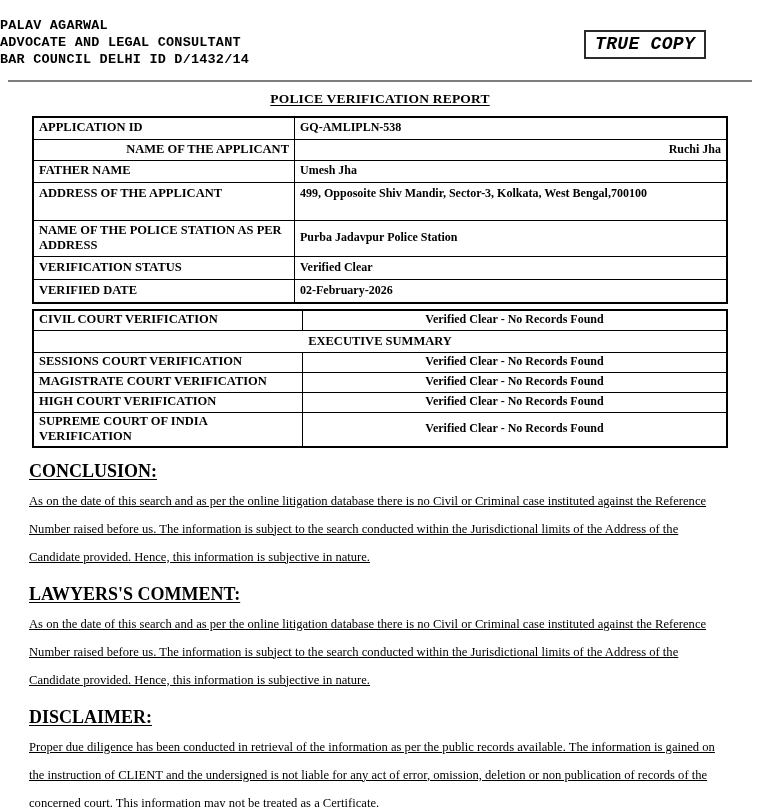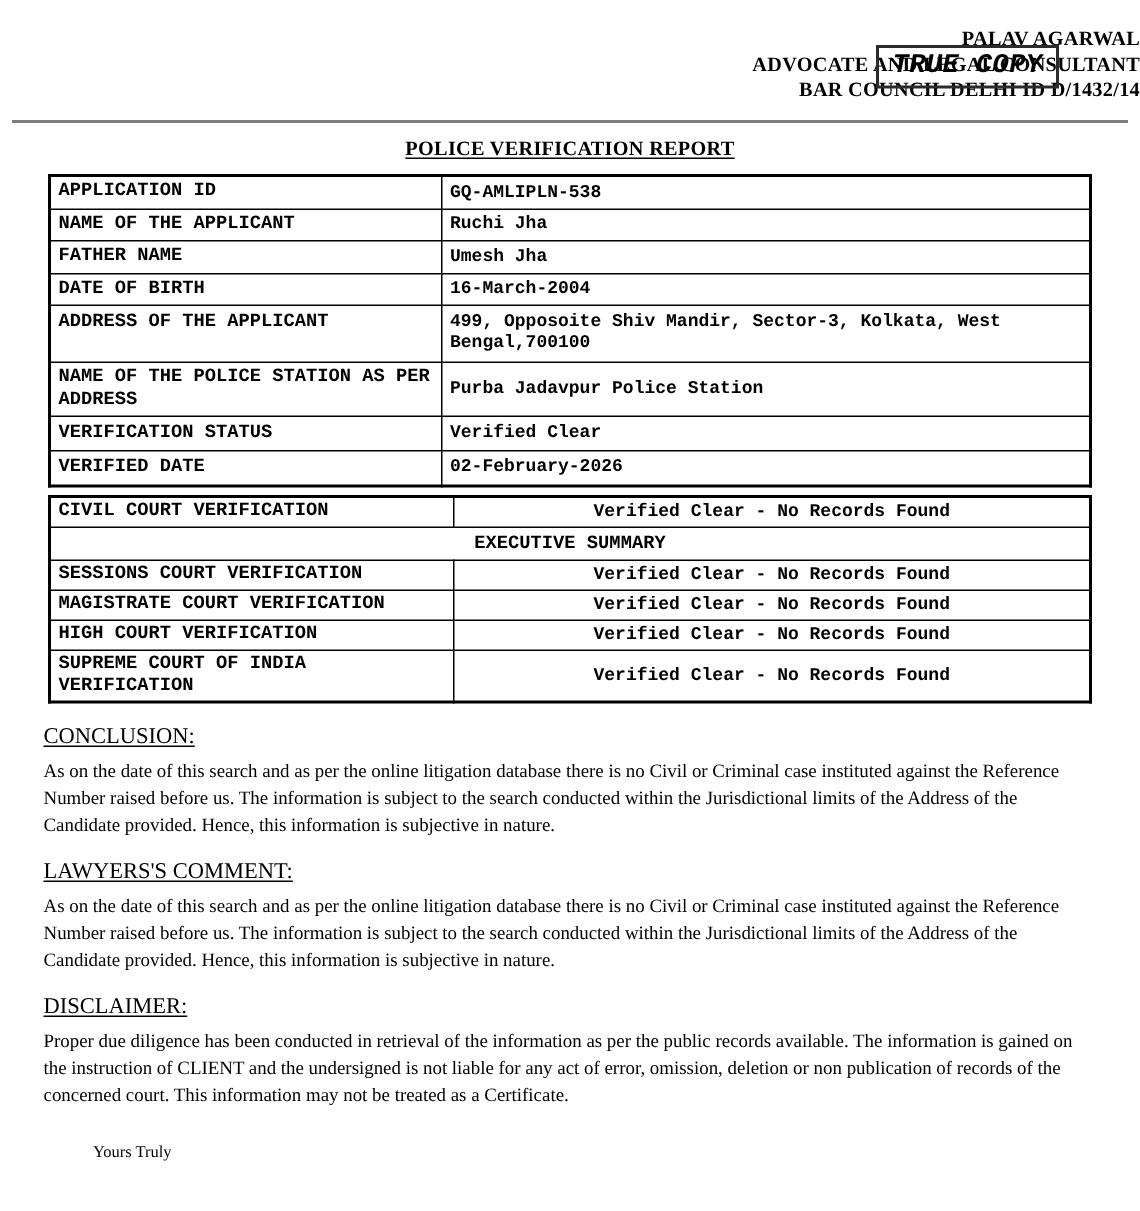"PALAV AGARWAL" .letterhead { font-family: none -> Liberation Mono, monospace; text-align: right -> left }
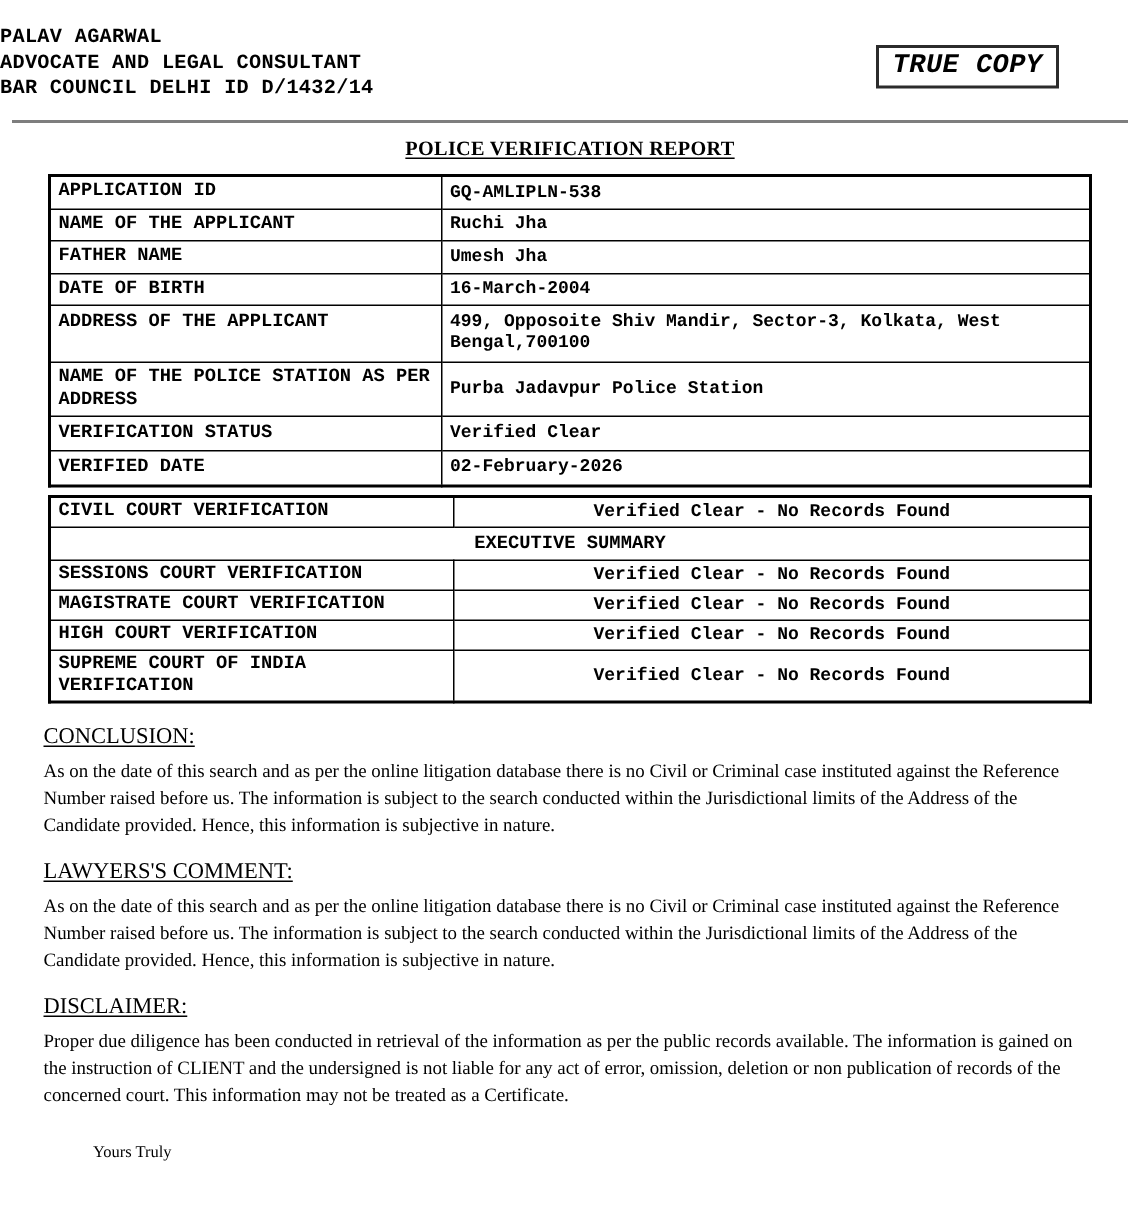"APPLICATION ID" td { font-family: Liberation Mono, monospace -> none }
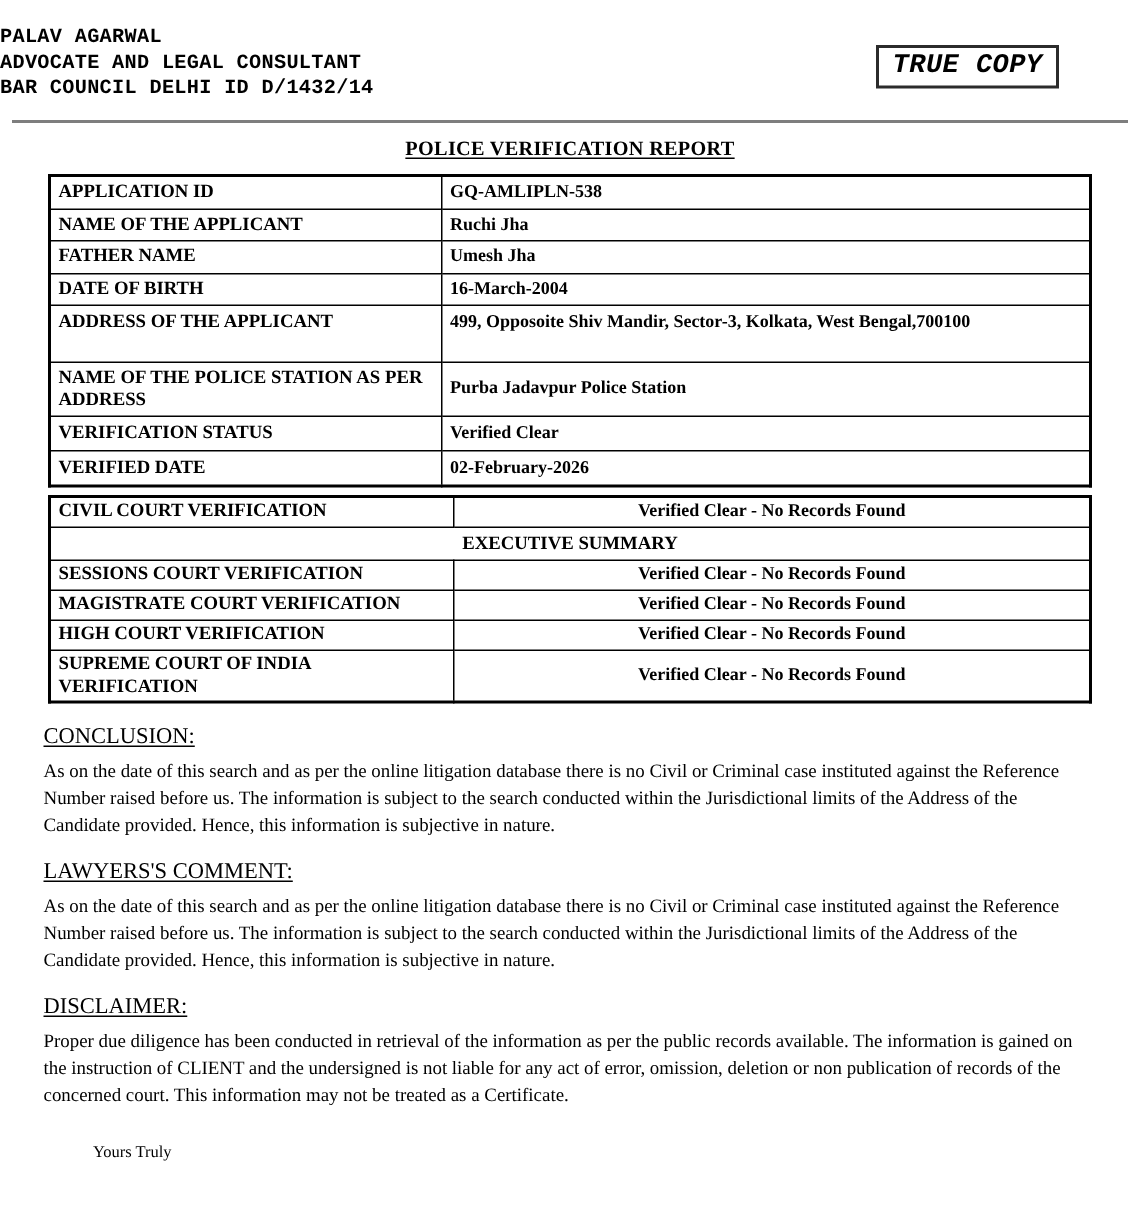"NAME OF THE APPLICANT" tr { text-align: none -> right }
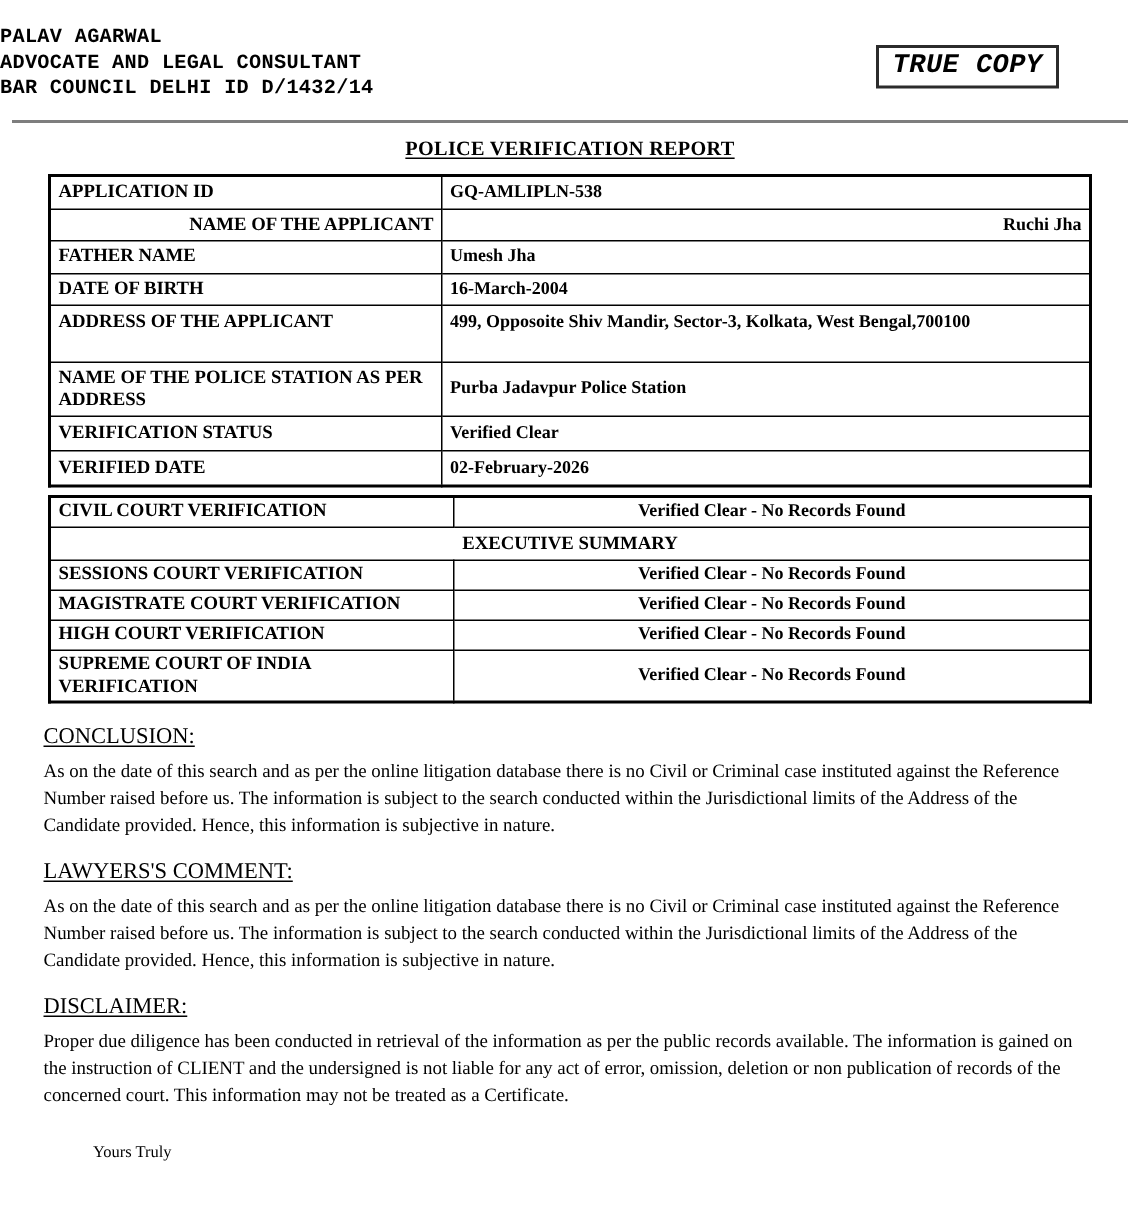"DATE OF BIRTH" tr { html: <tr> <td>DATE OF BIRTH</td> <td>16-March-2004</td> </tr> -> none }
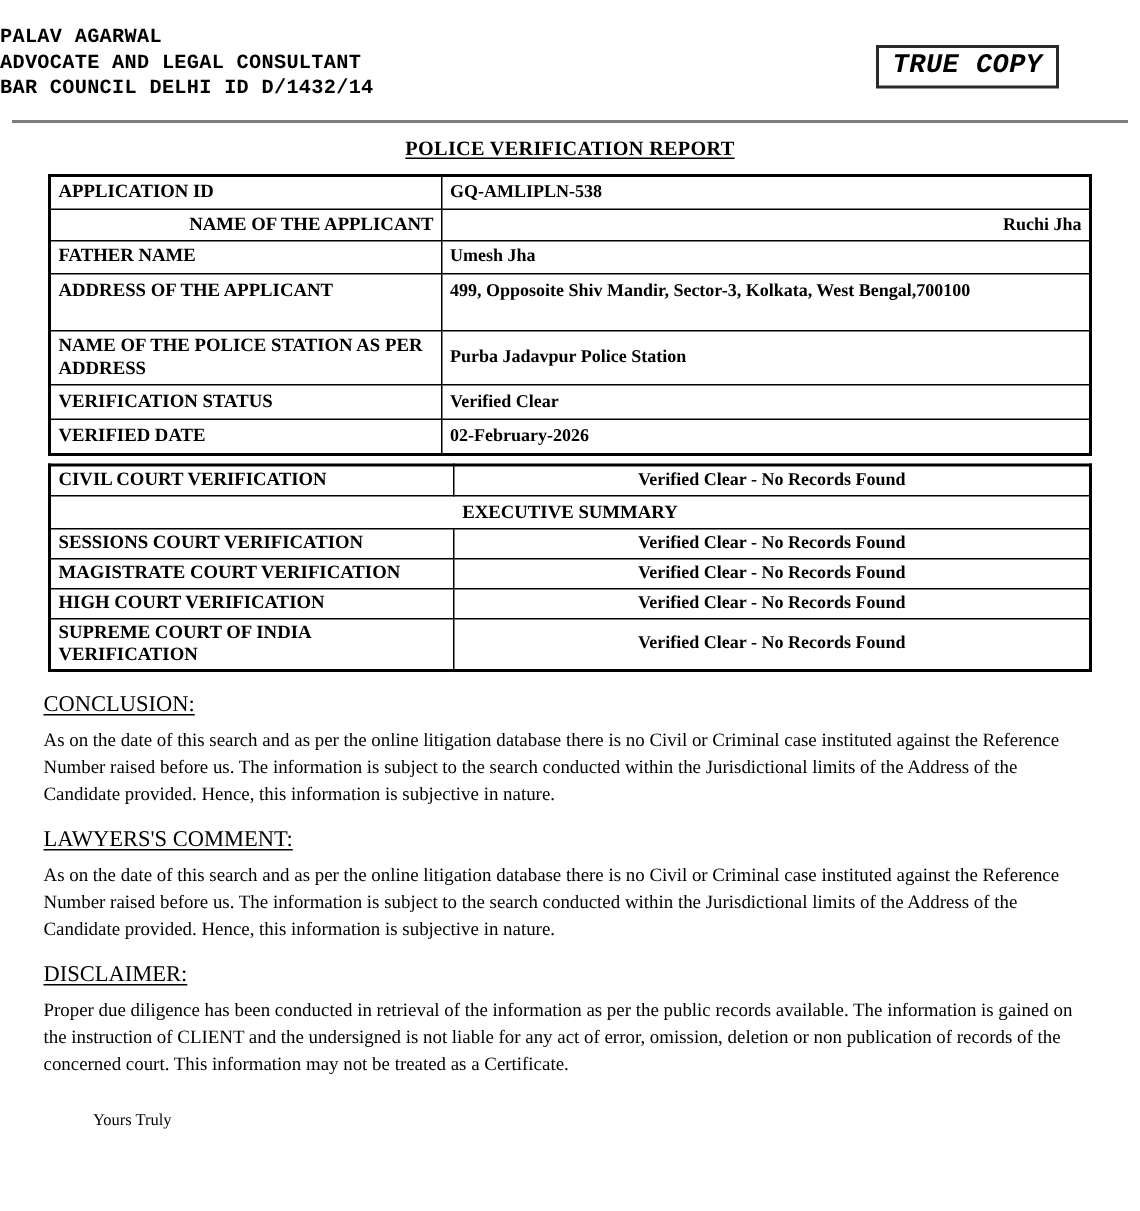"CONCLUSION:" .section .sec-heading { font-size: 15px -> 18px; font-weight: normal -> bold }
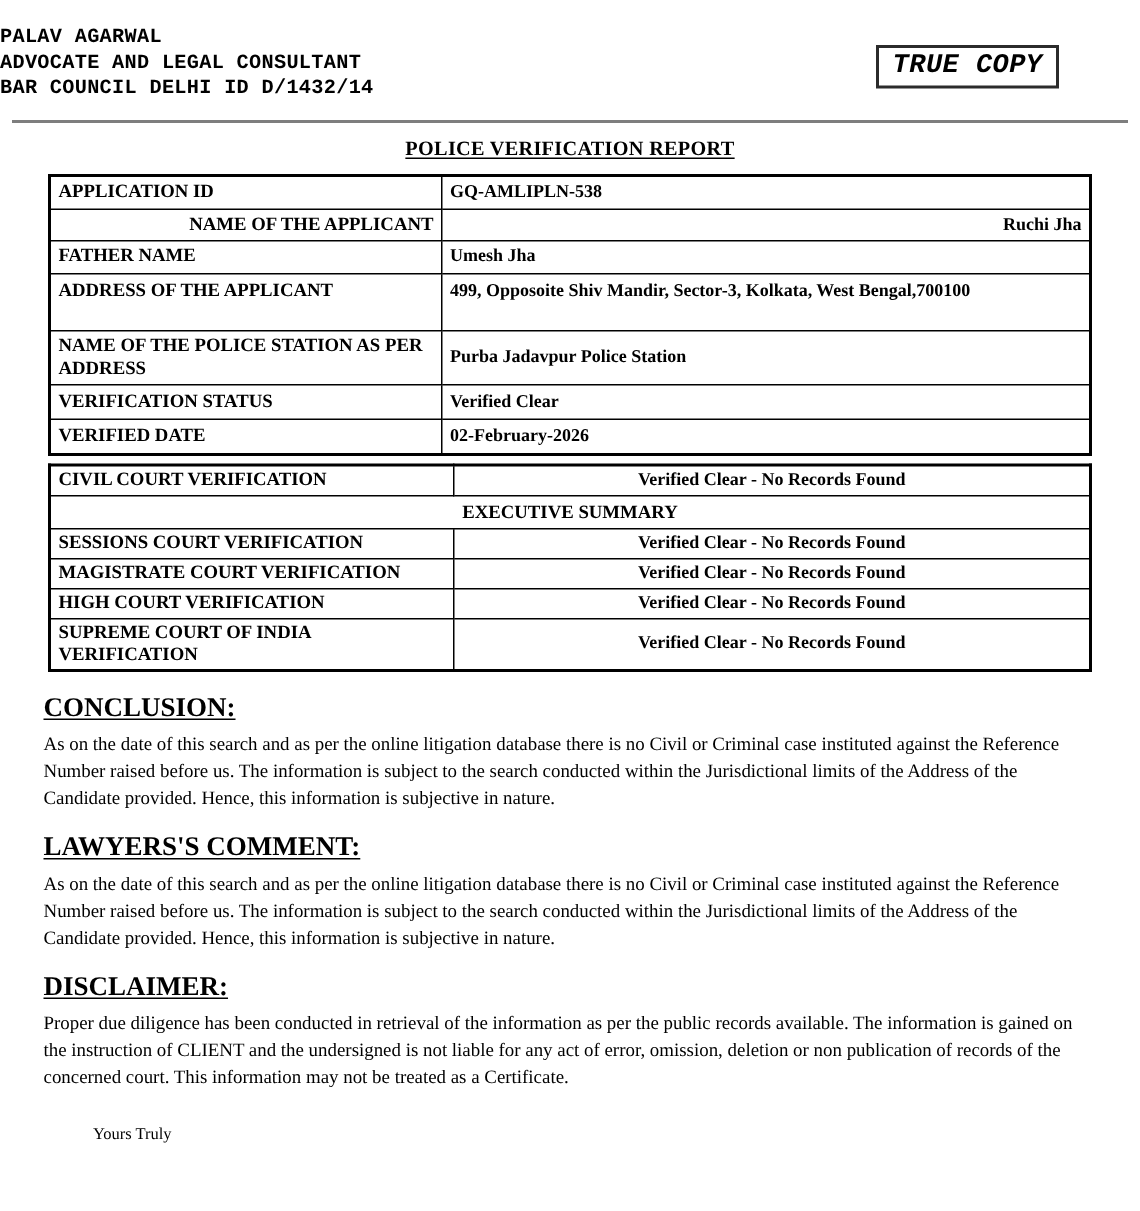"As on the date of" .section .sec-body { line-height: 18px -> 28px; text-decoration: none -> underline }
